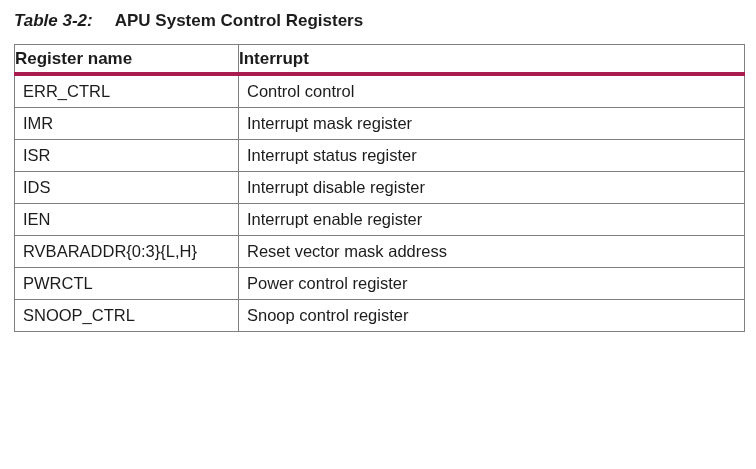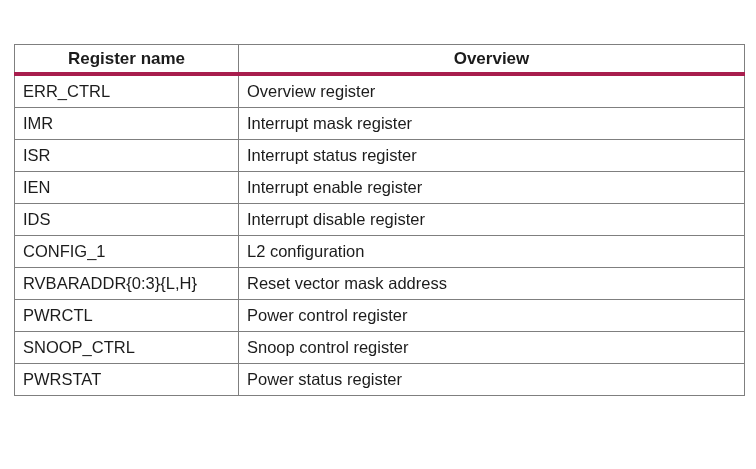"Table 3-2: APU System Control" div.caption { html: none -> <div> <span>Table 3-2:</span><span>APU System Control Registers</span> </div> }
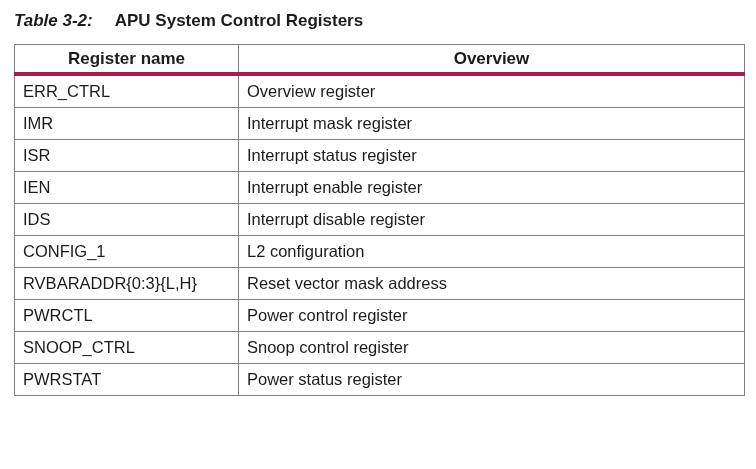"Register name" table.reg-table th { text-align: center -> left }
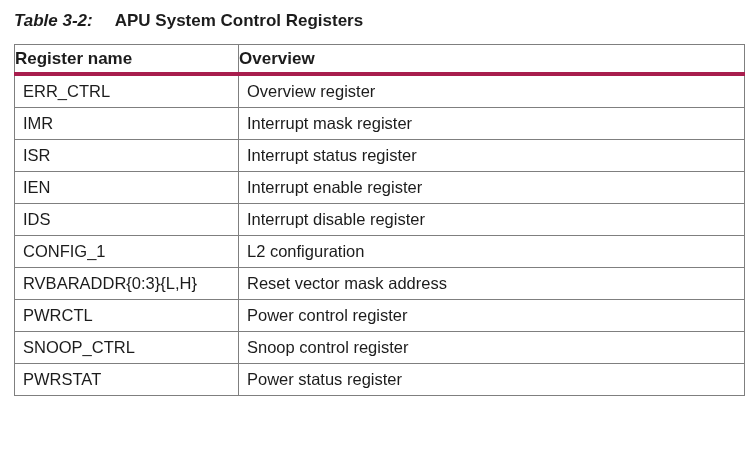"Overview" th { text: Overview -> Interrupt }
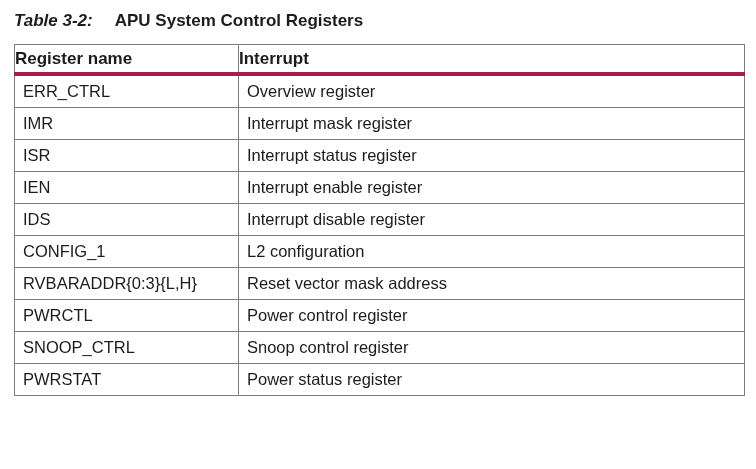"Overview register" td { text: Overview register -> Control control }
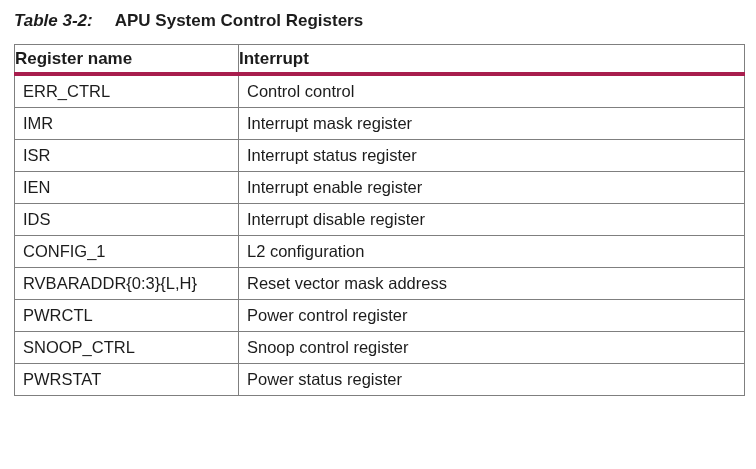"IEN" tr { order: before "IDS" -> after "IDS" }
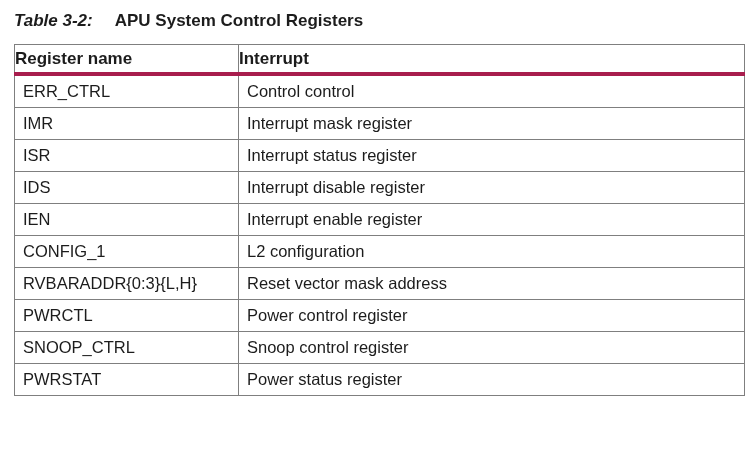"CONFIG_1" tr { html: <tr> <td>CONFIG_1</td> <td>L2 configuration</td> </tr> -> none }
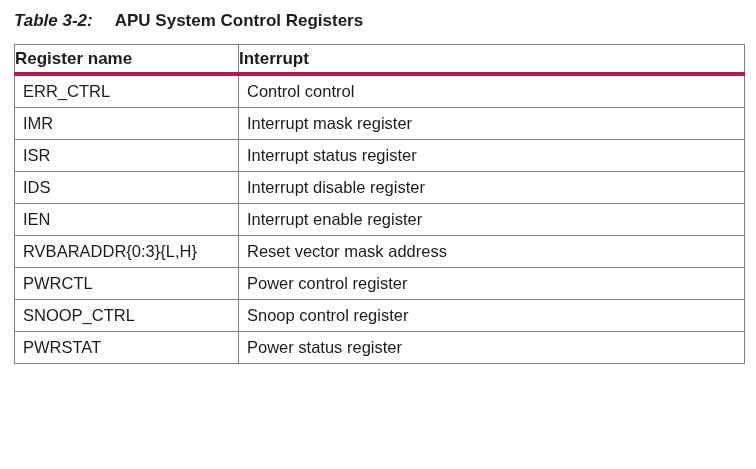"PWRSTAT" tr { html: <tr> <td>PWRSTAT</td> <td>Power status register</td> </tr> -> none }
